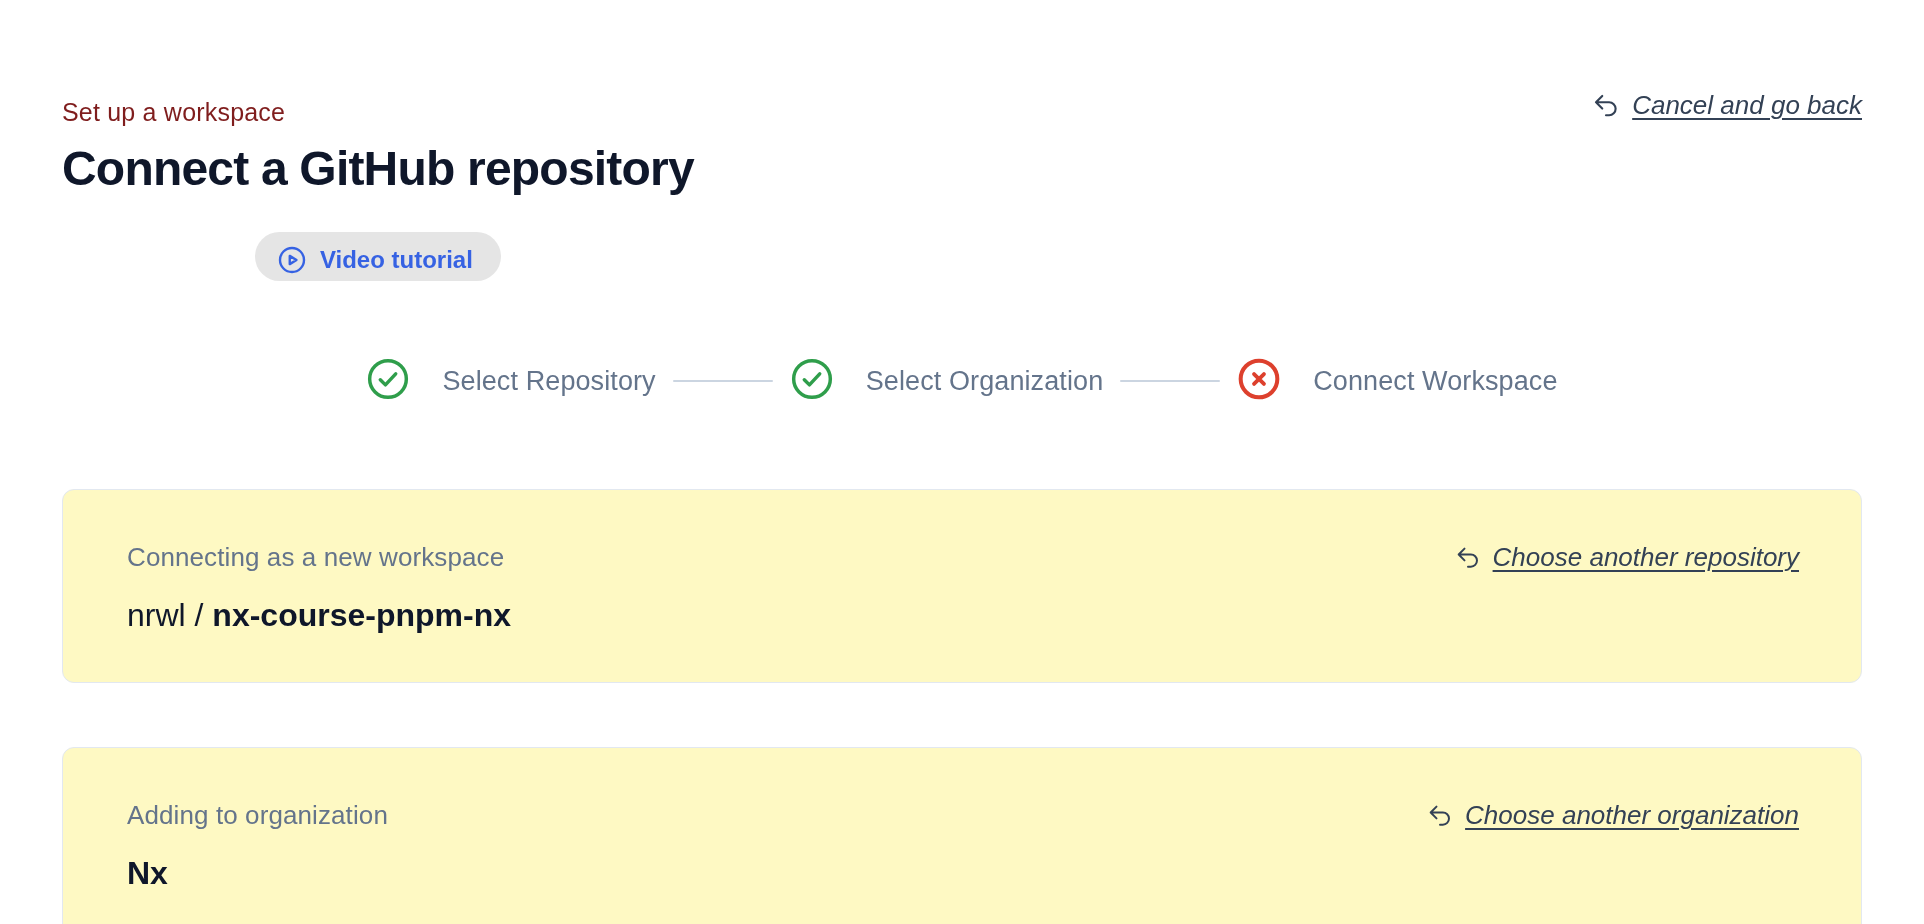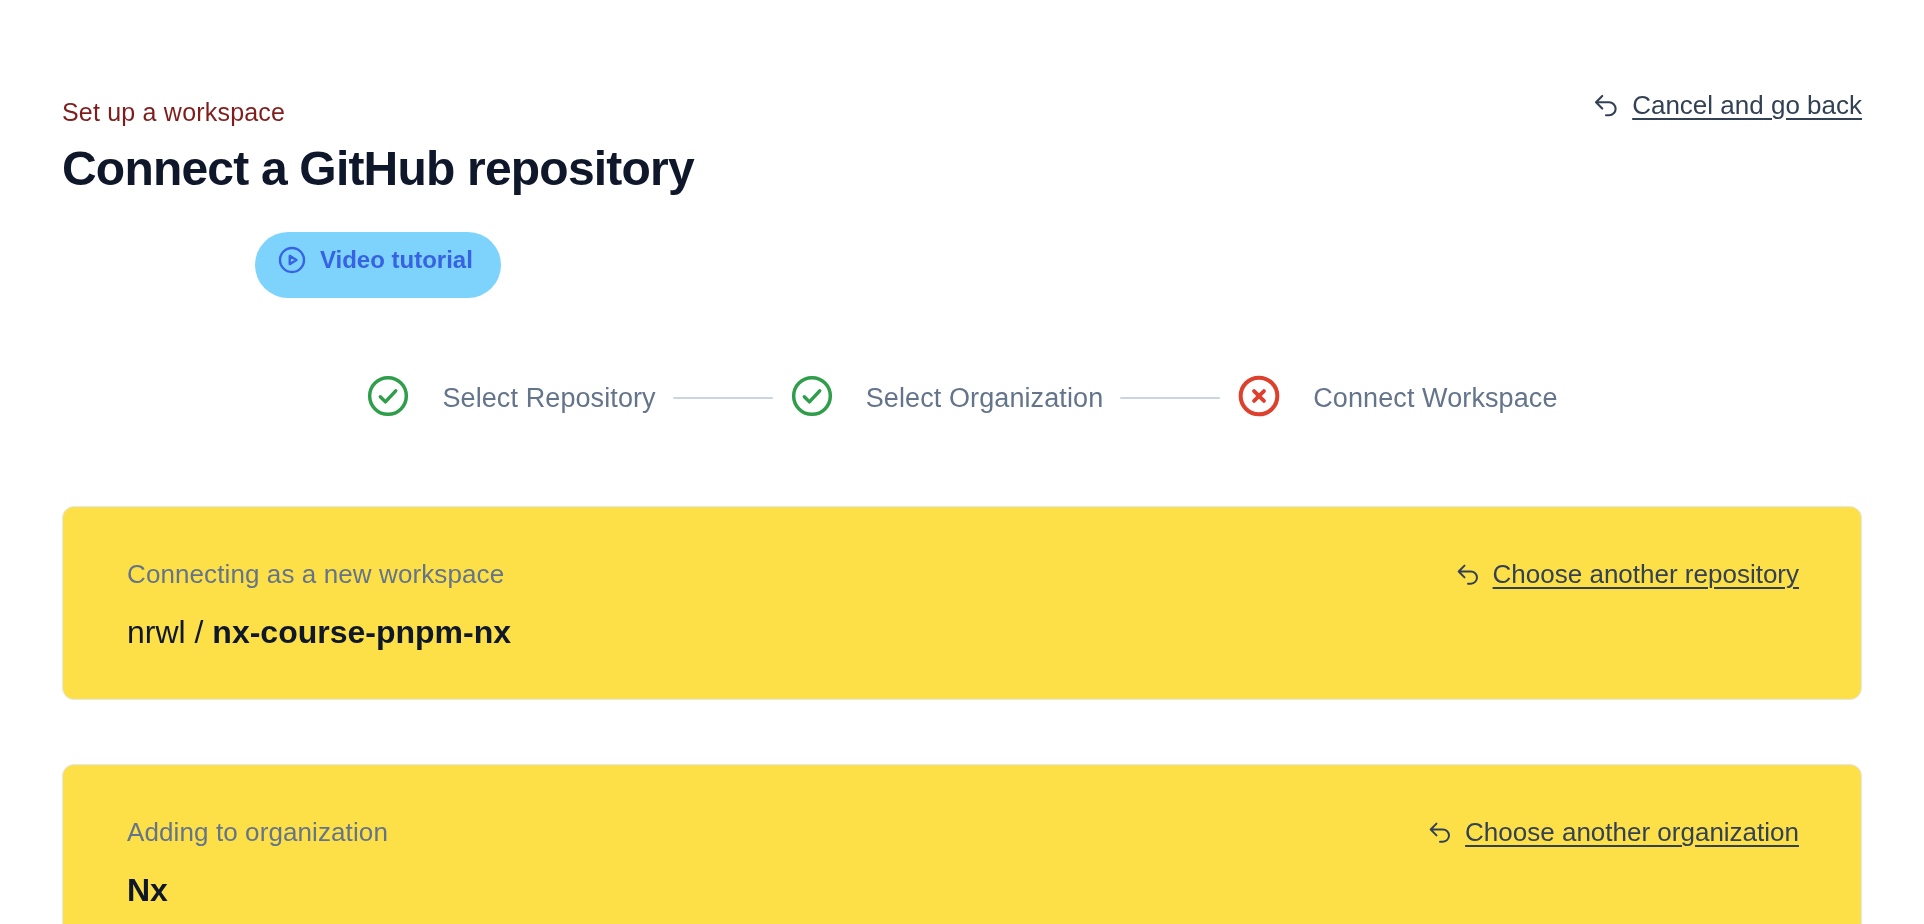"Cancel and go back" .link .link-text { font-style: none -> italic }
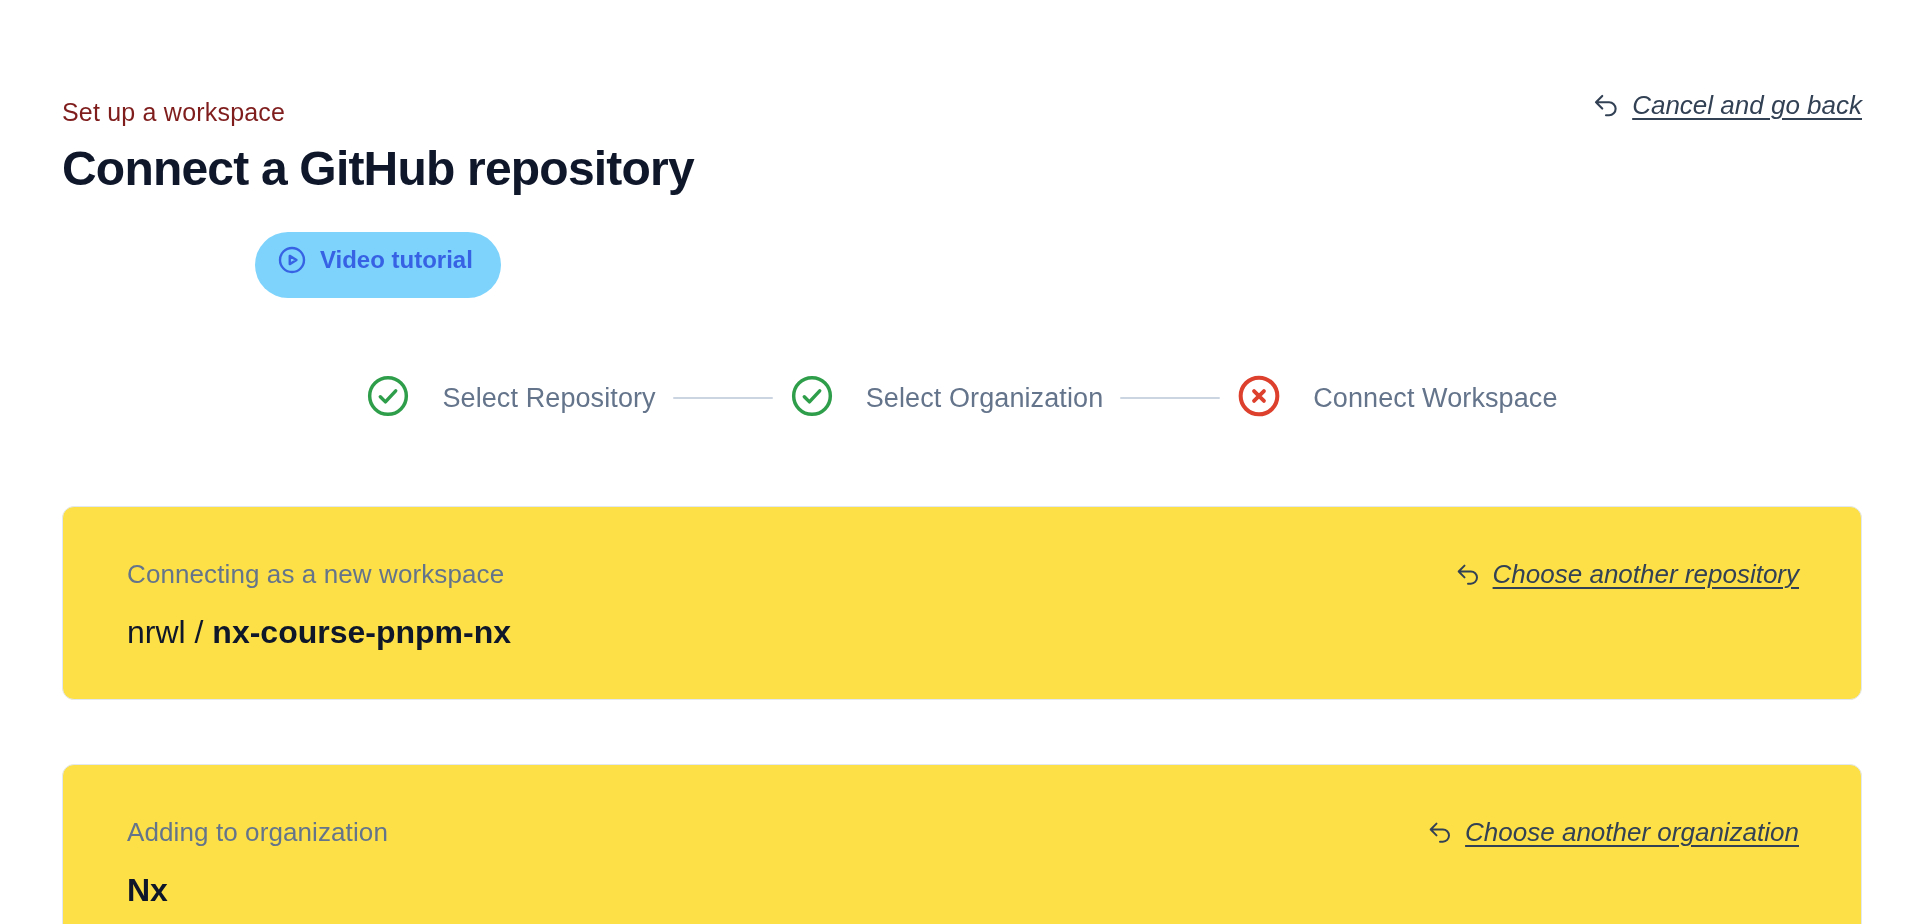"Video tutorial" .video-pill { background: #7dd3fc -> #e5e5e5; padding: 13px 28px 23px 22px -> 13px 28px 6px 22px }
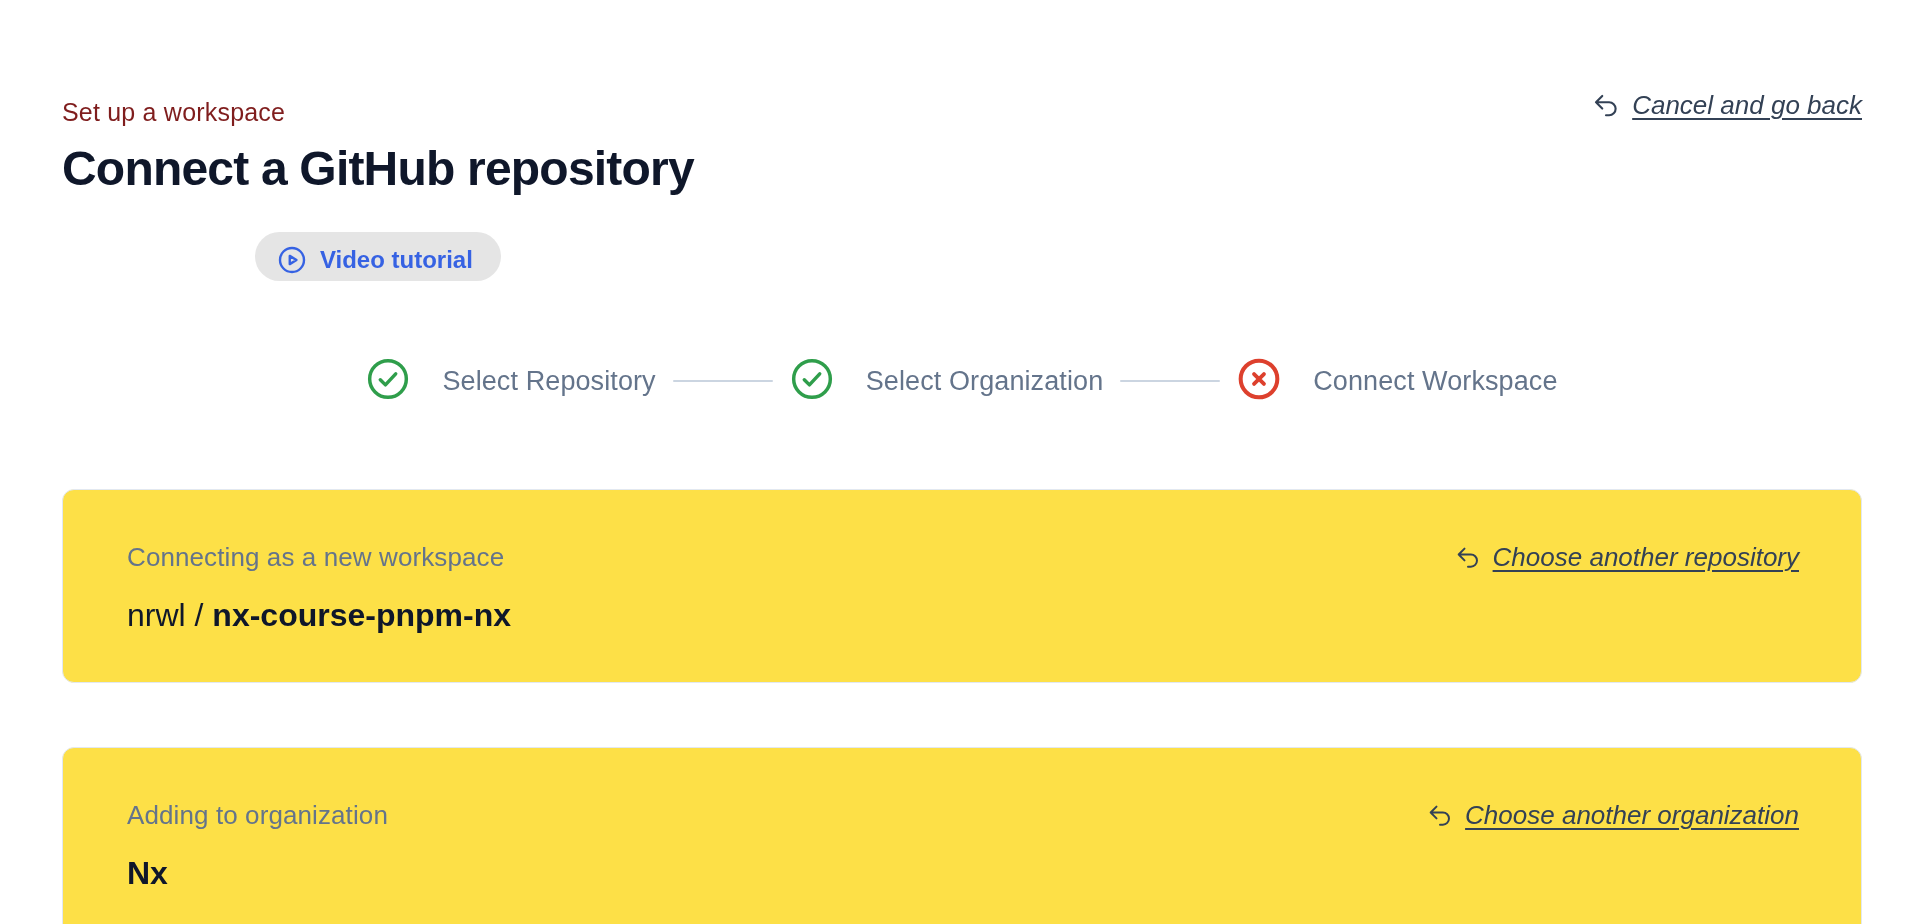"Connecting as a new workspace" .card { background: #fde047 -> #fef9c3 }
